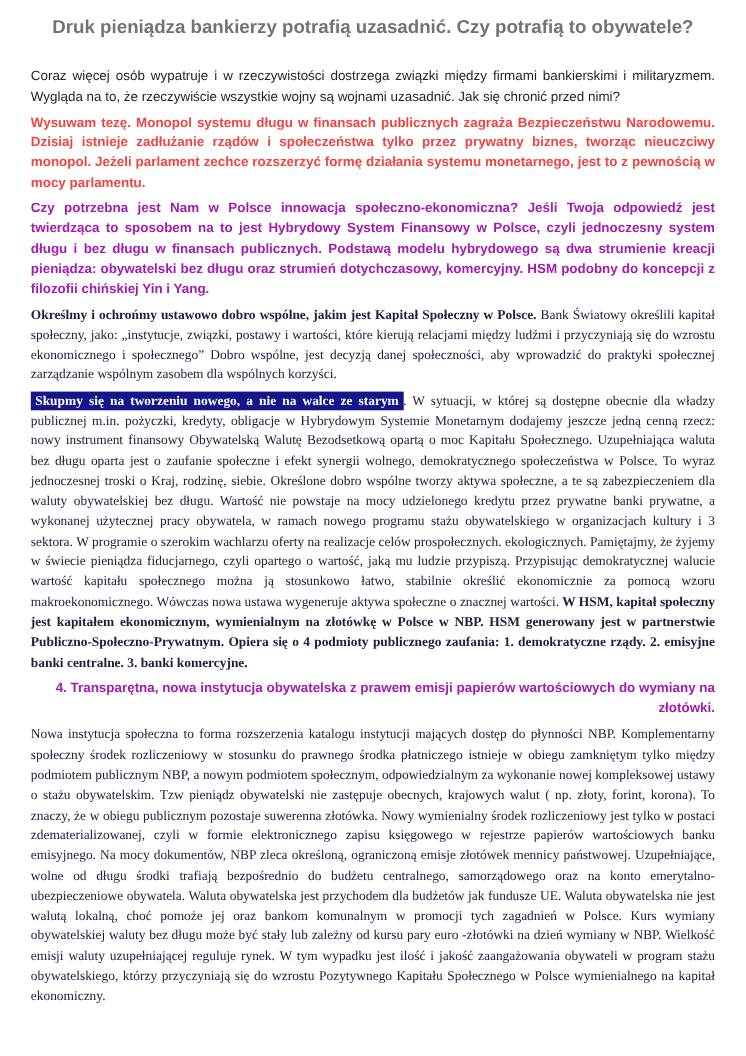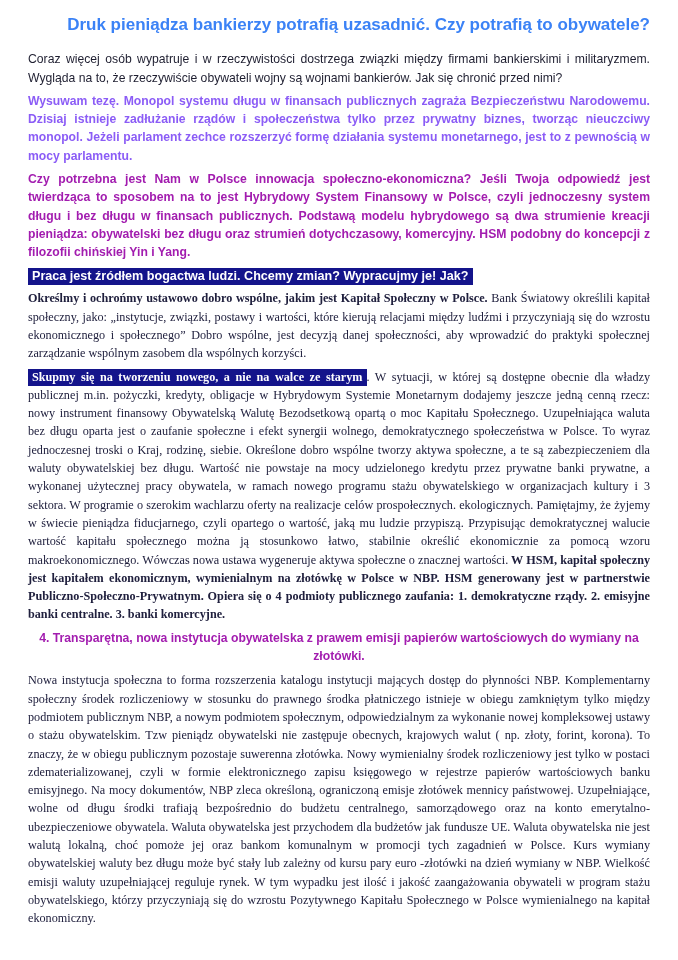"Druk pieniądza bankierzy potrafią" .title { color: #3b82f6 -> #737373; margin: 2px 0 15px 0 -> 2px 0 25px 0; text-align: right -> center }
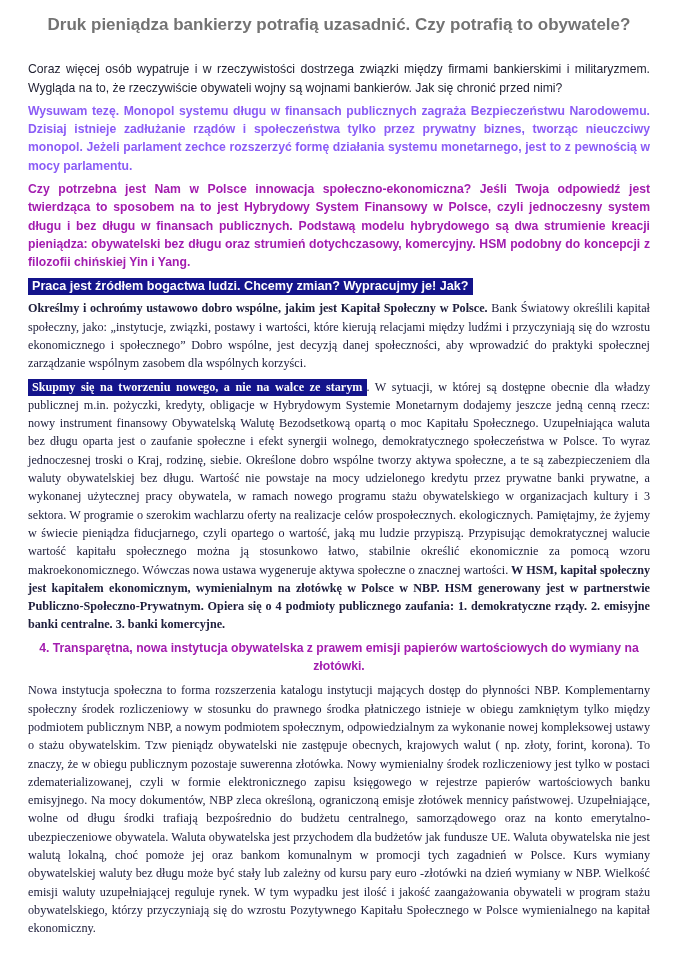"Coraz więcej osób wypatruje i" p.para { text: obywateli wojny są wojnami bankierów -> wszystkie wojny są wojnami uzasadnić }
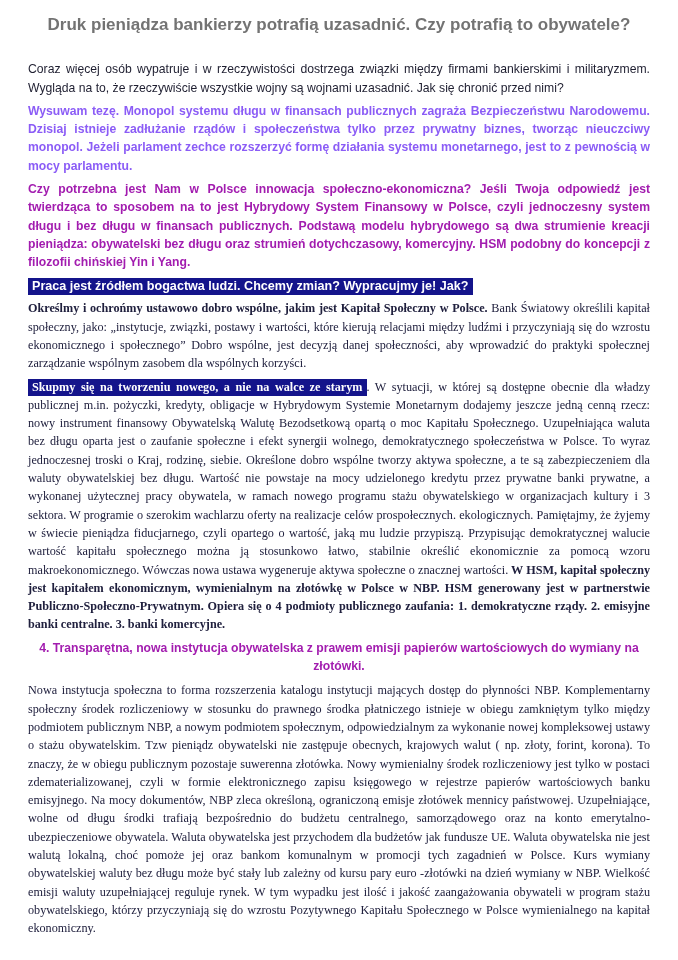"Wysuwam tezę. Monopol systemu długu" .t-red { color: #8b5cf6 -> #ef4444 }
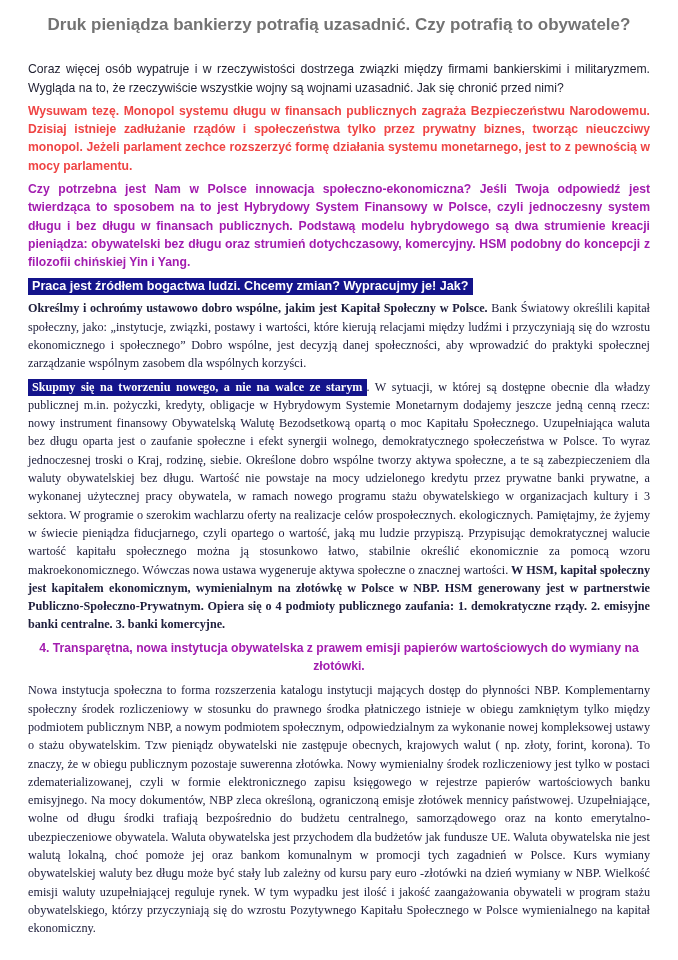"Praca jest źródłem bogactwa ludzi." div.para { html: <div><span>Praca jest źródłem bogactwa ludzi. Chcemy zmian? Wypracujmy je! Jak?</span></div> -> none }
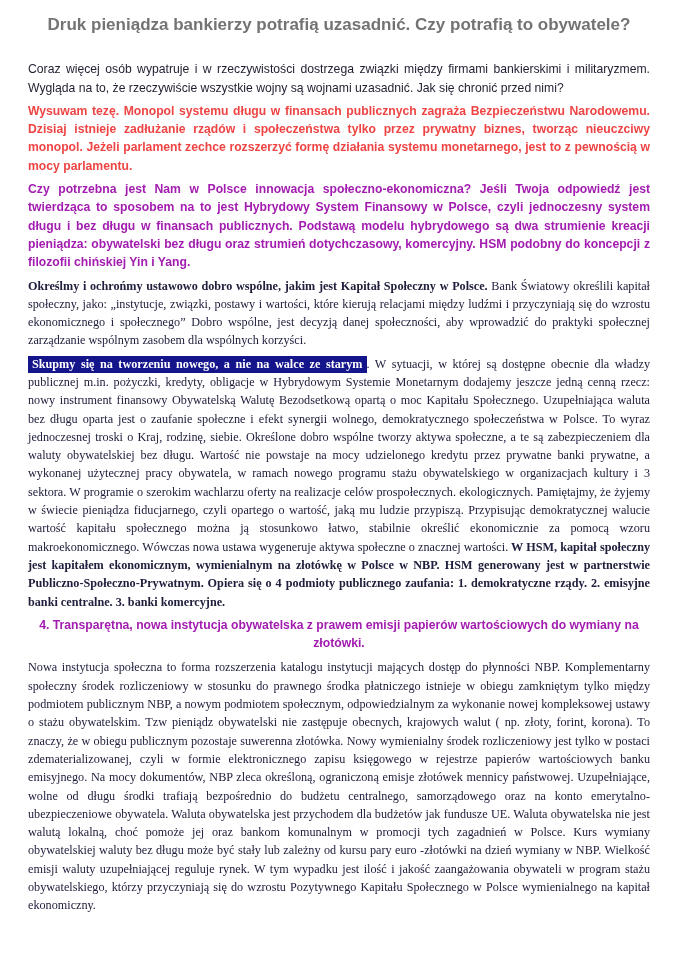"4. Transparętna, nowa instytucja" p.para { text-align: center -> right }
